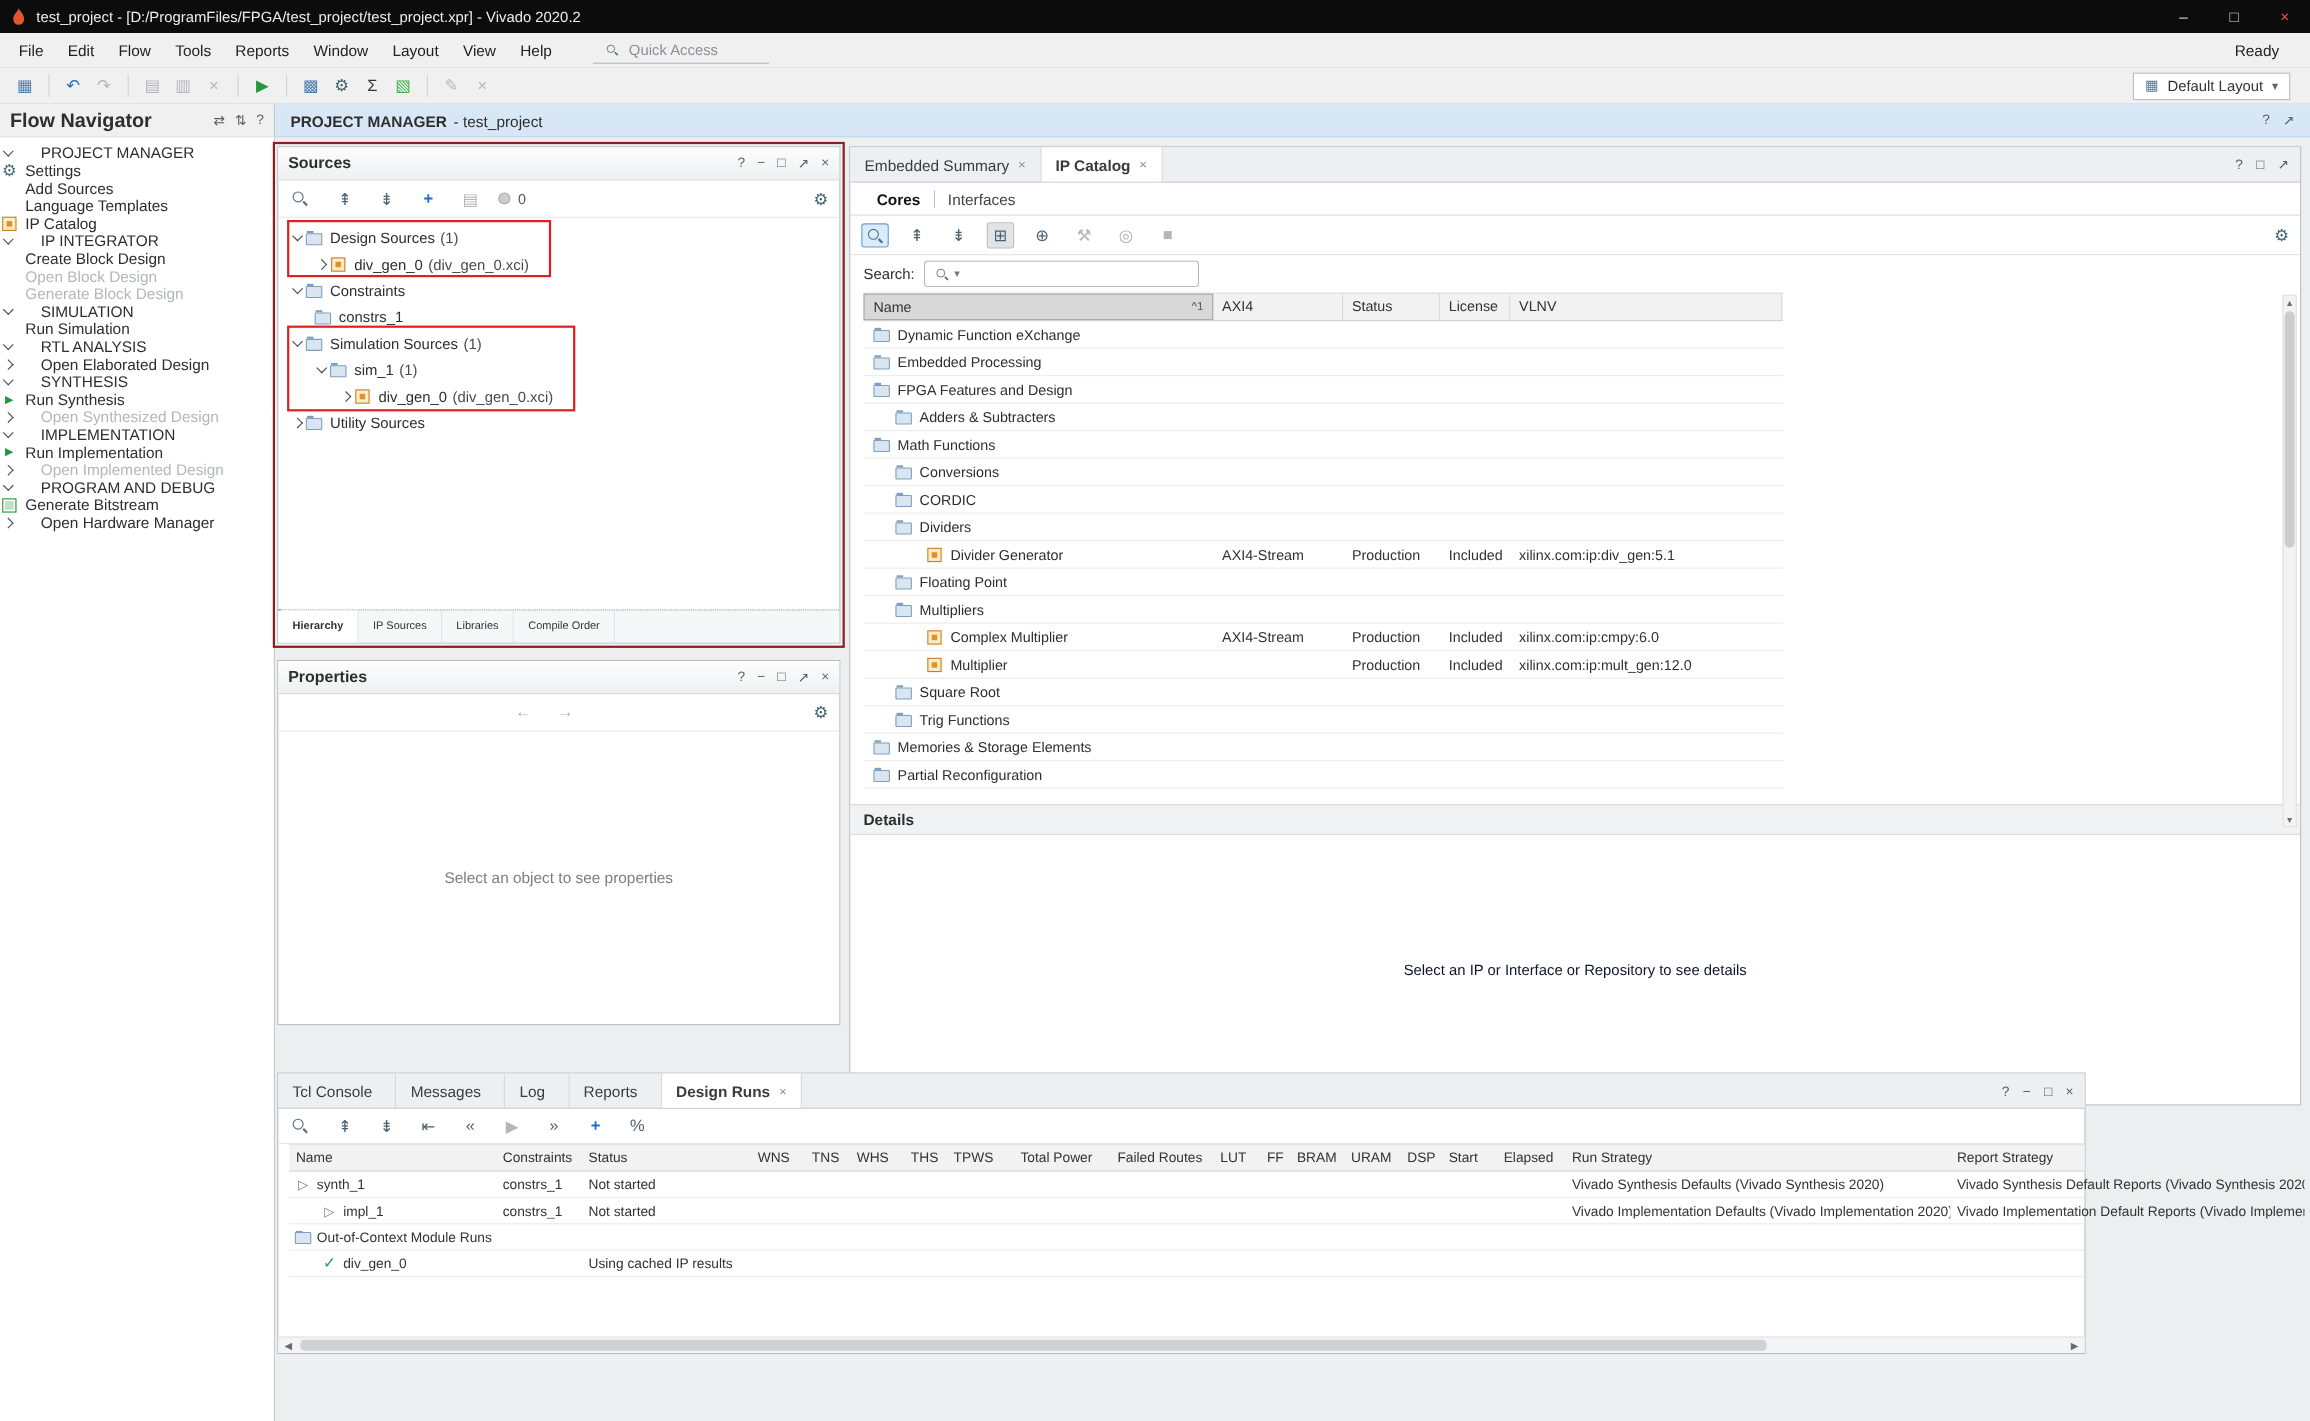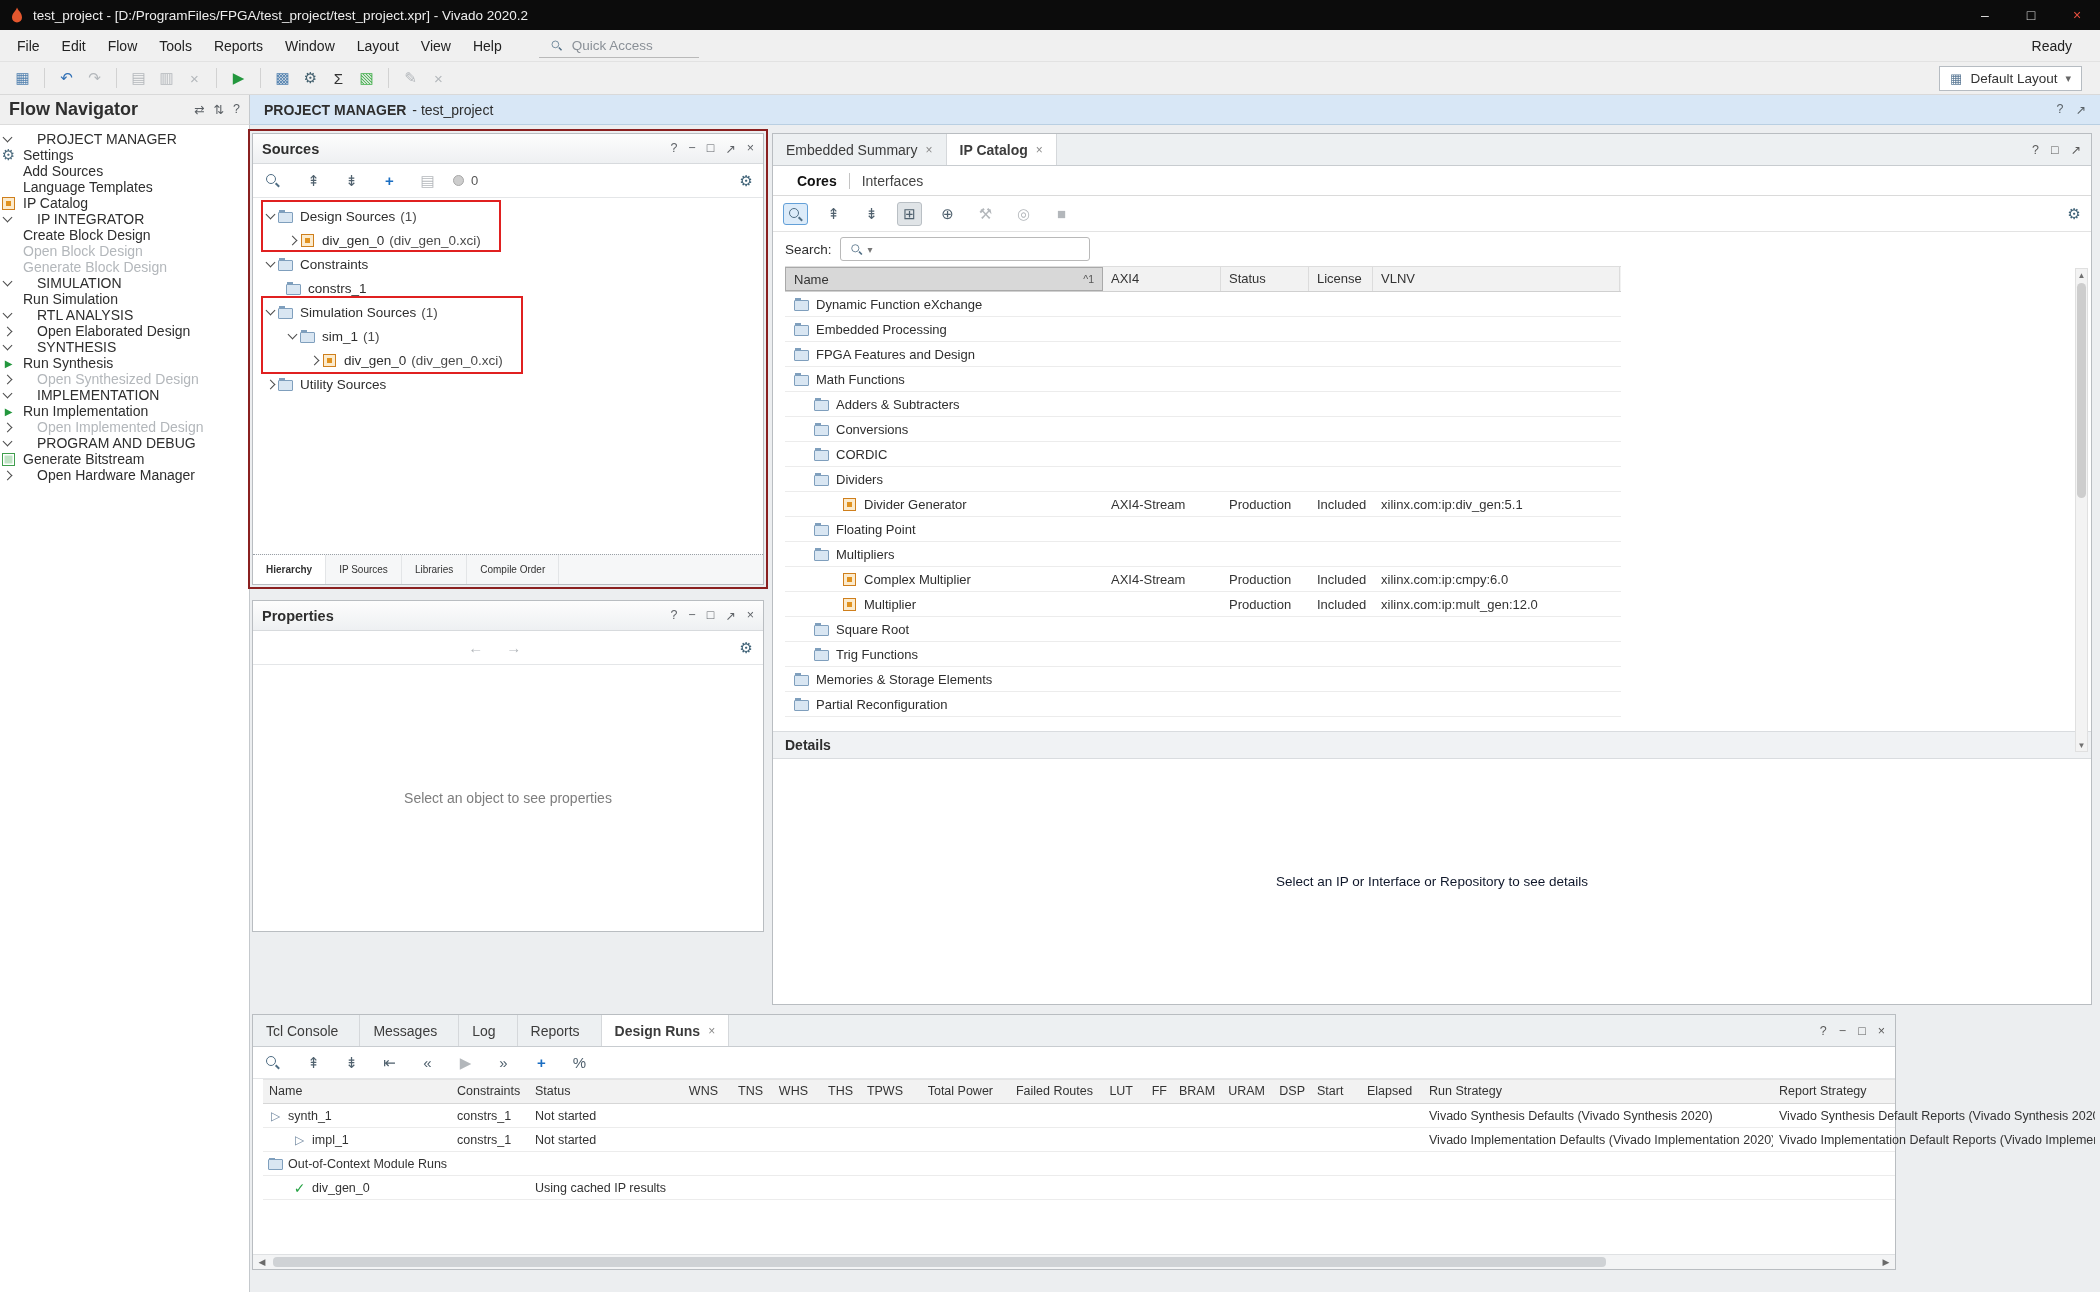"Math Functions" div.crow { order: before "Adders & Subtracters" -> after "Adders & Subtracters" }
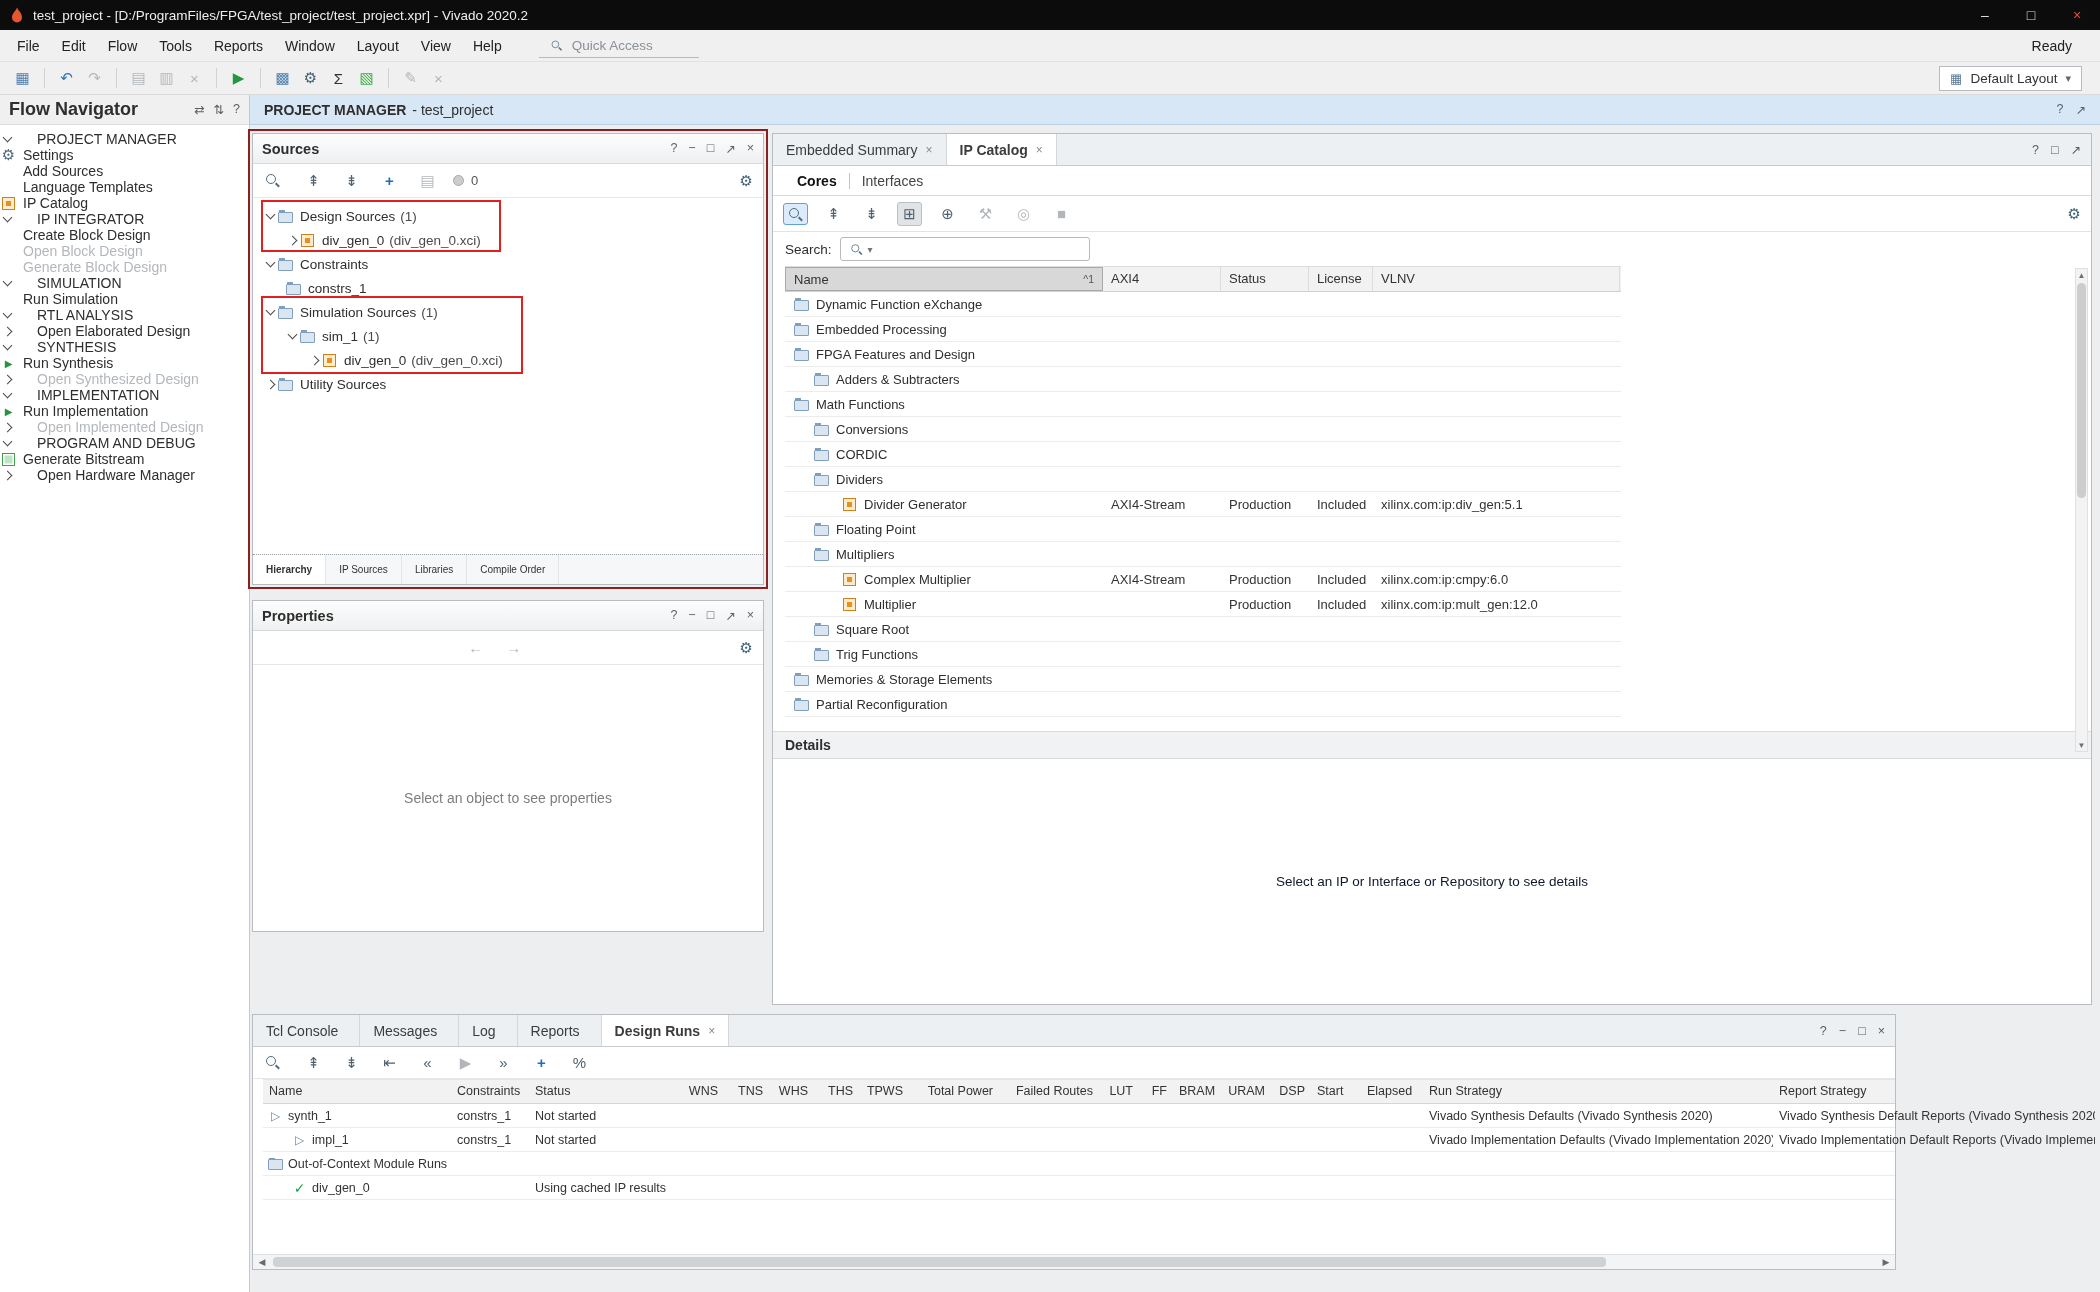"Tcl Console" div.panel { top: 889px -> 850px }
